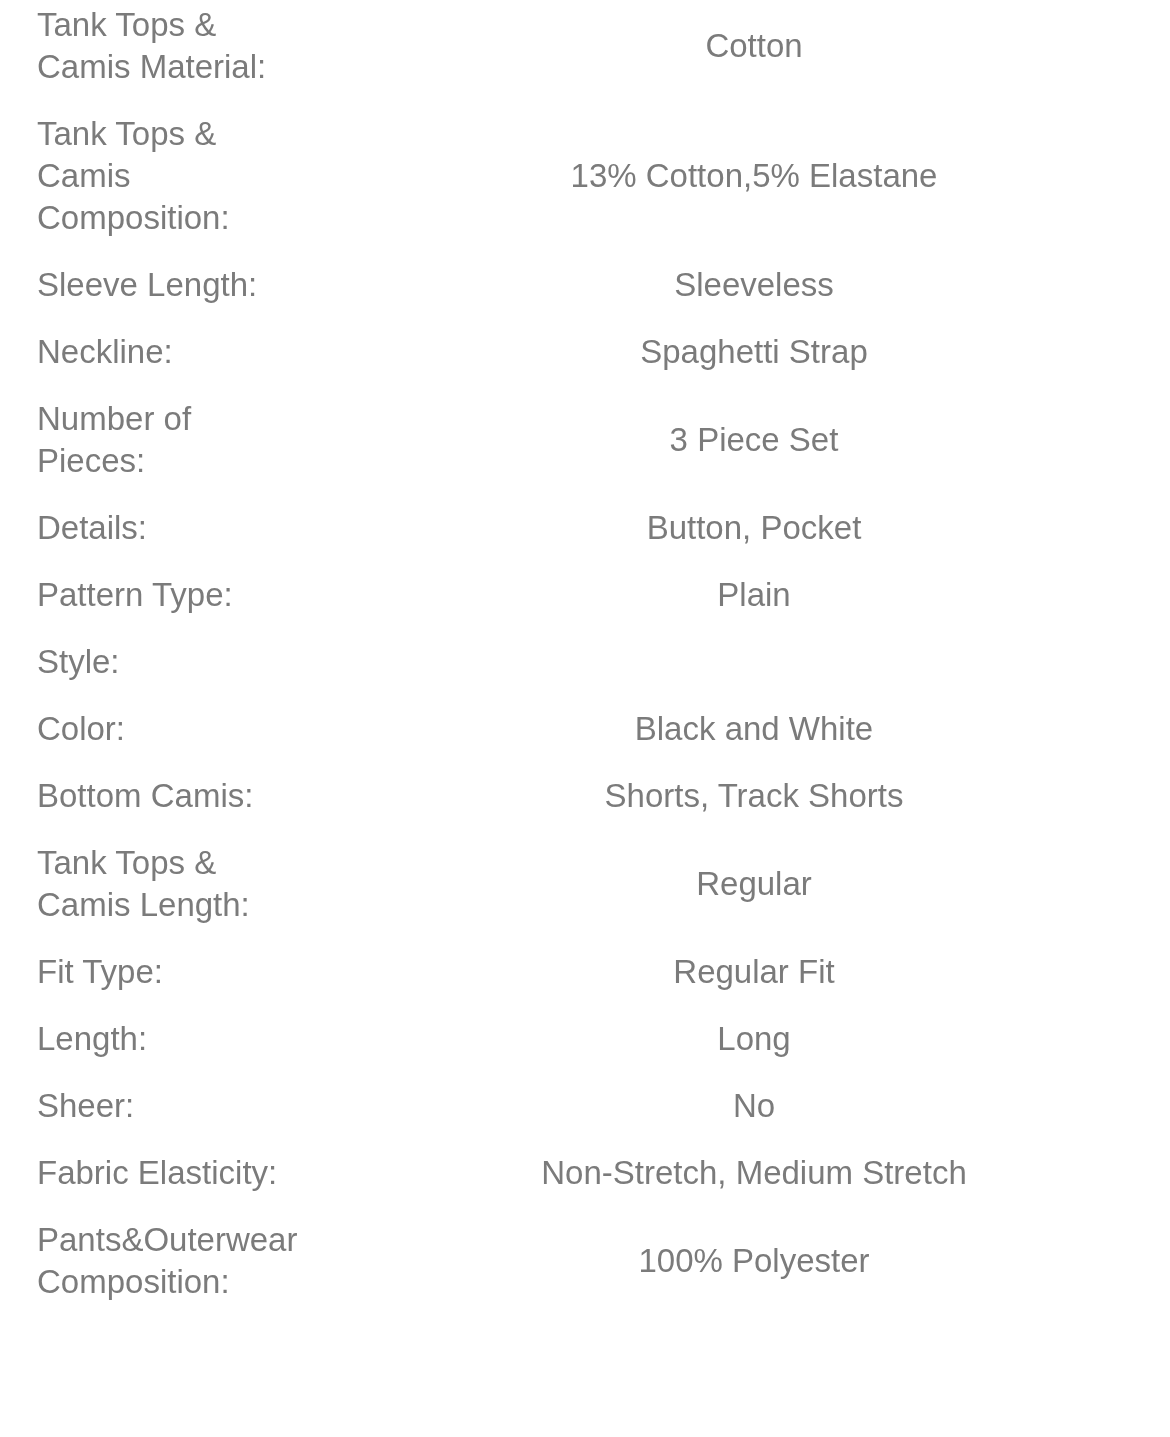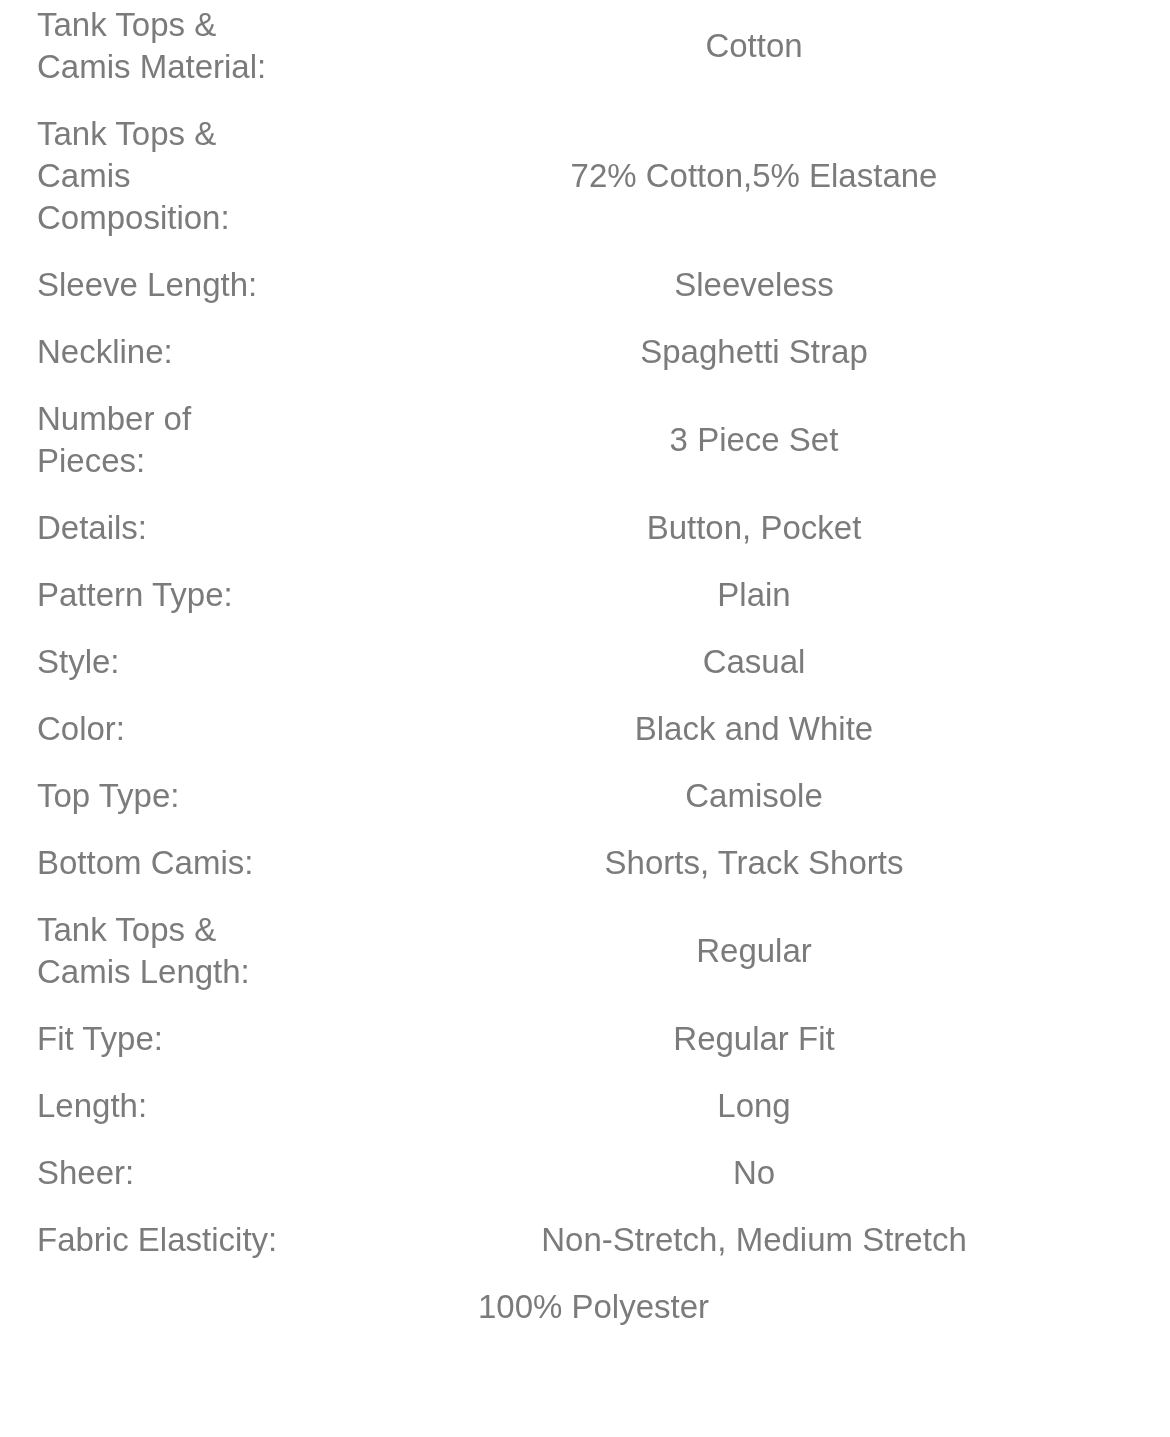"72% Cotton,5% Elastane" div.spec-value { text: 72% -> 13% }
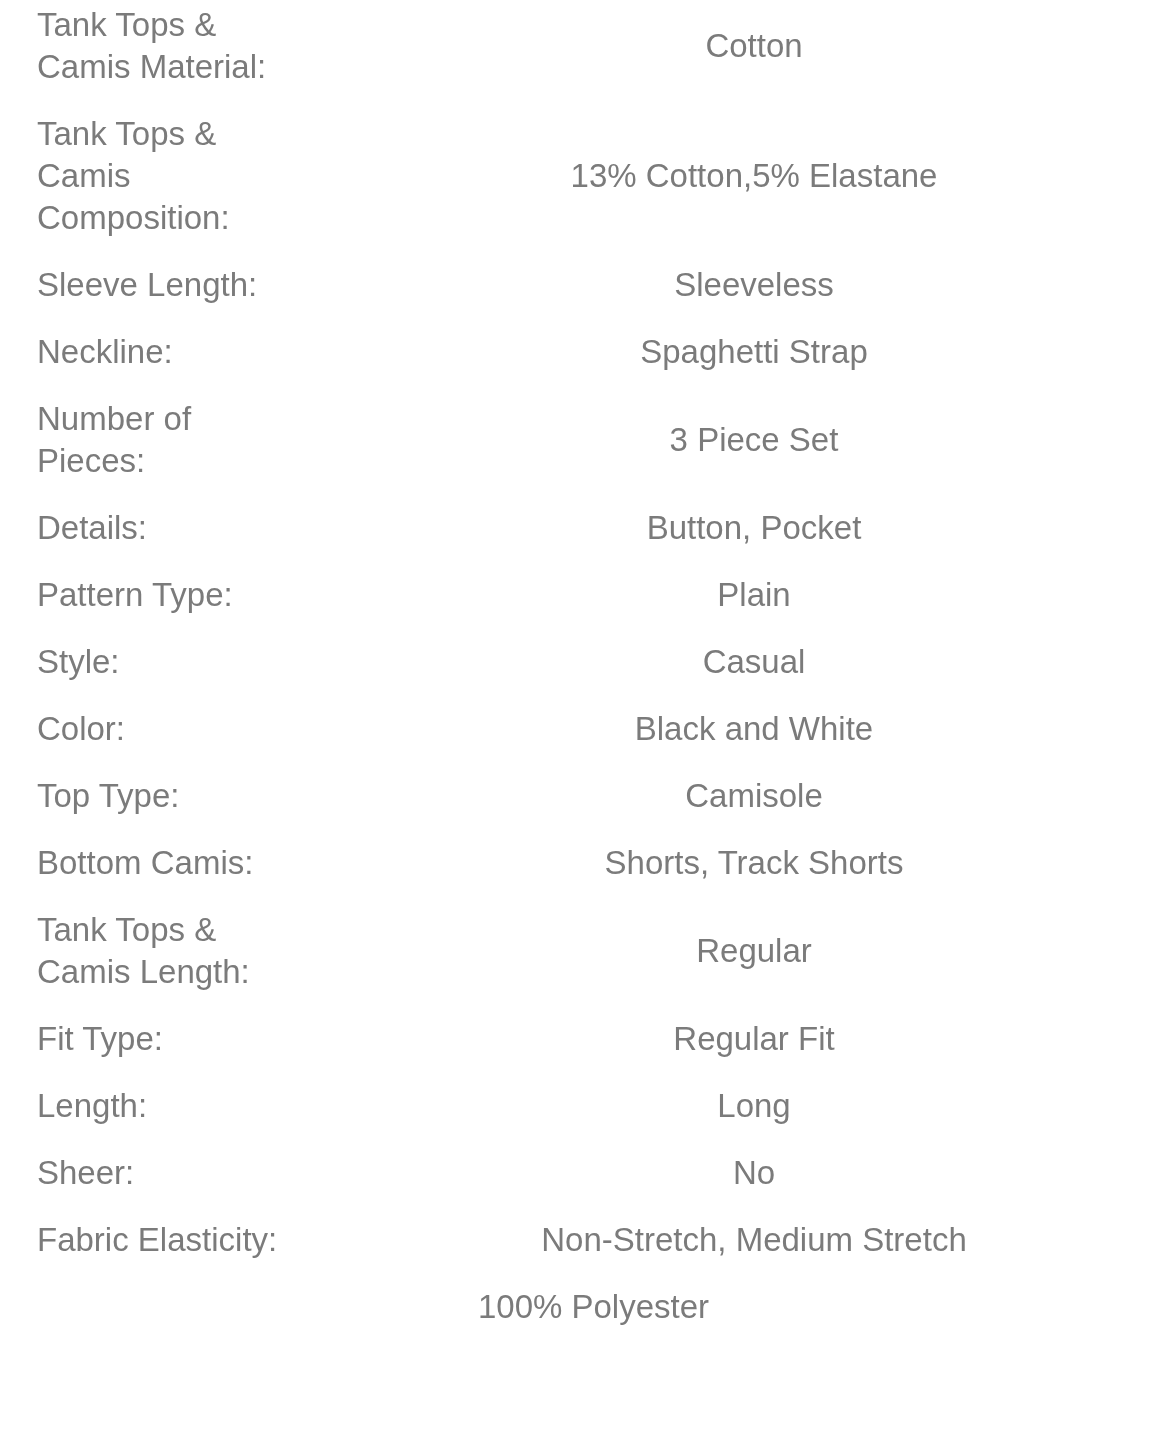"Casual" div.spec-value { html: <div>Casual</div> -> none }
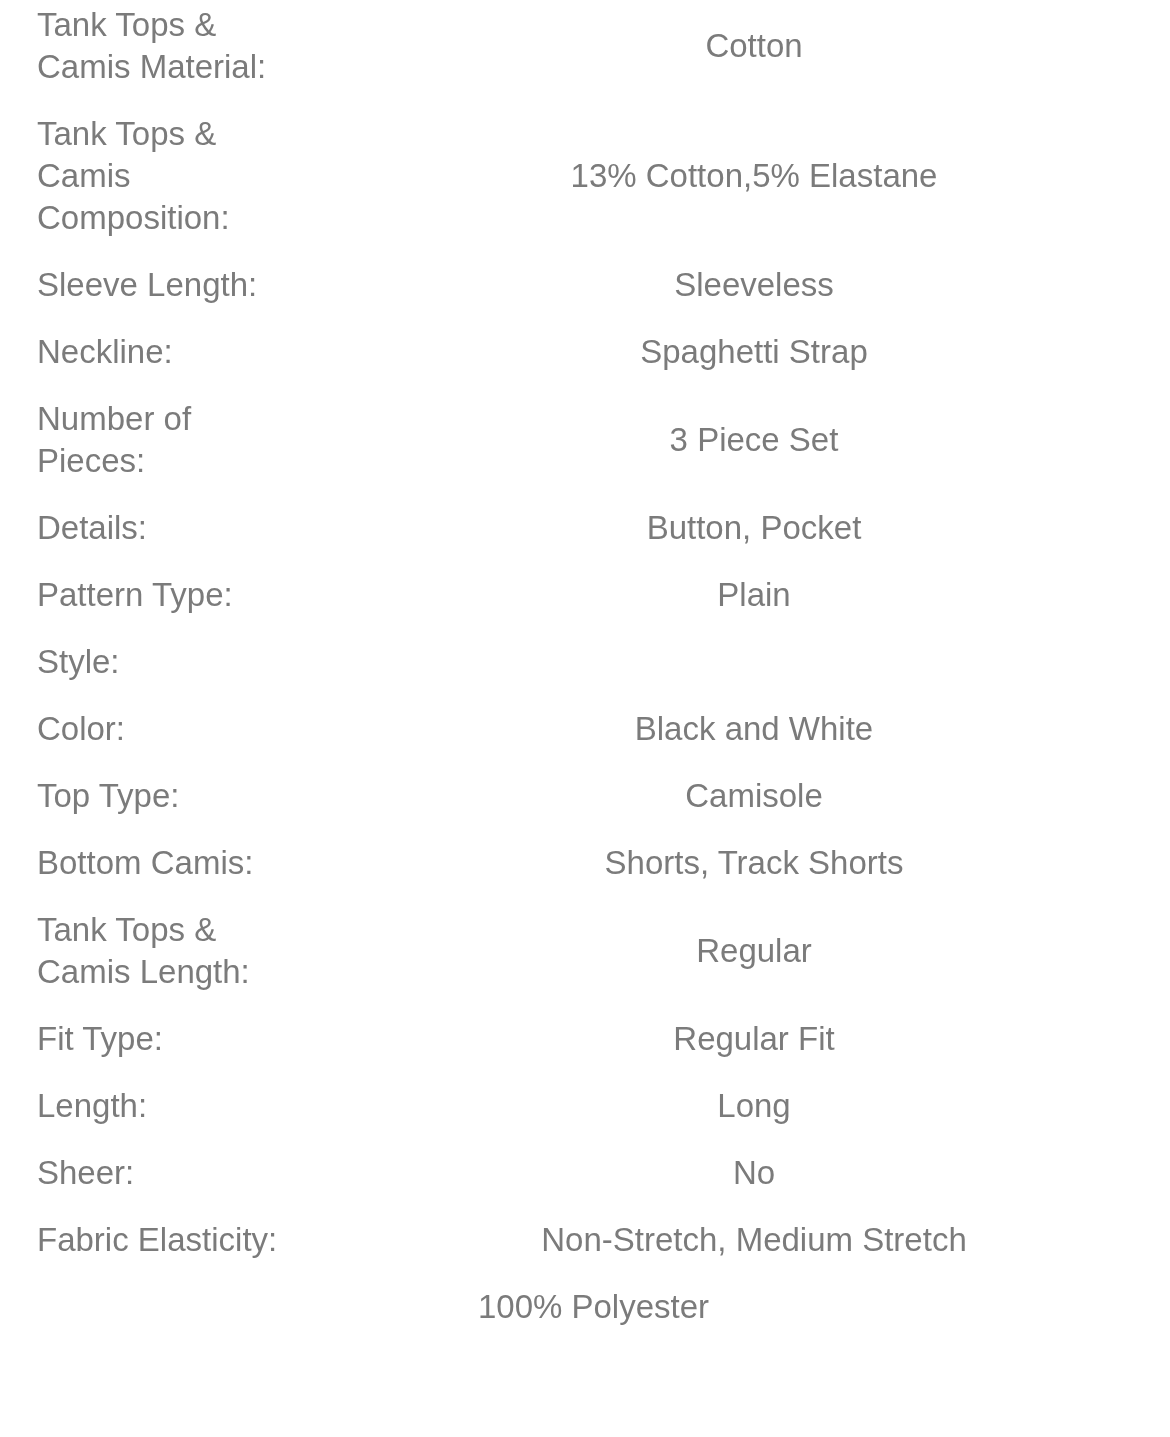"Top Type:" div.spec-row { html: <div> <div>Top Type:</div> <div>Camisole</div> </div> -> none }
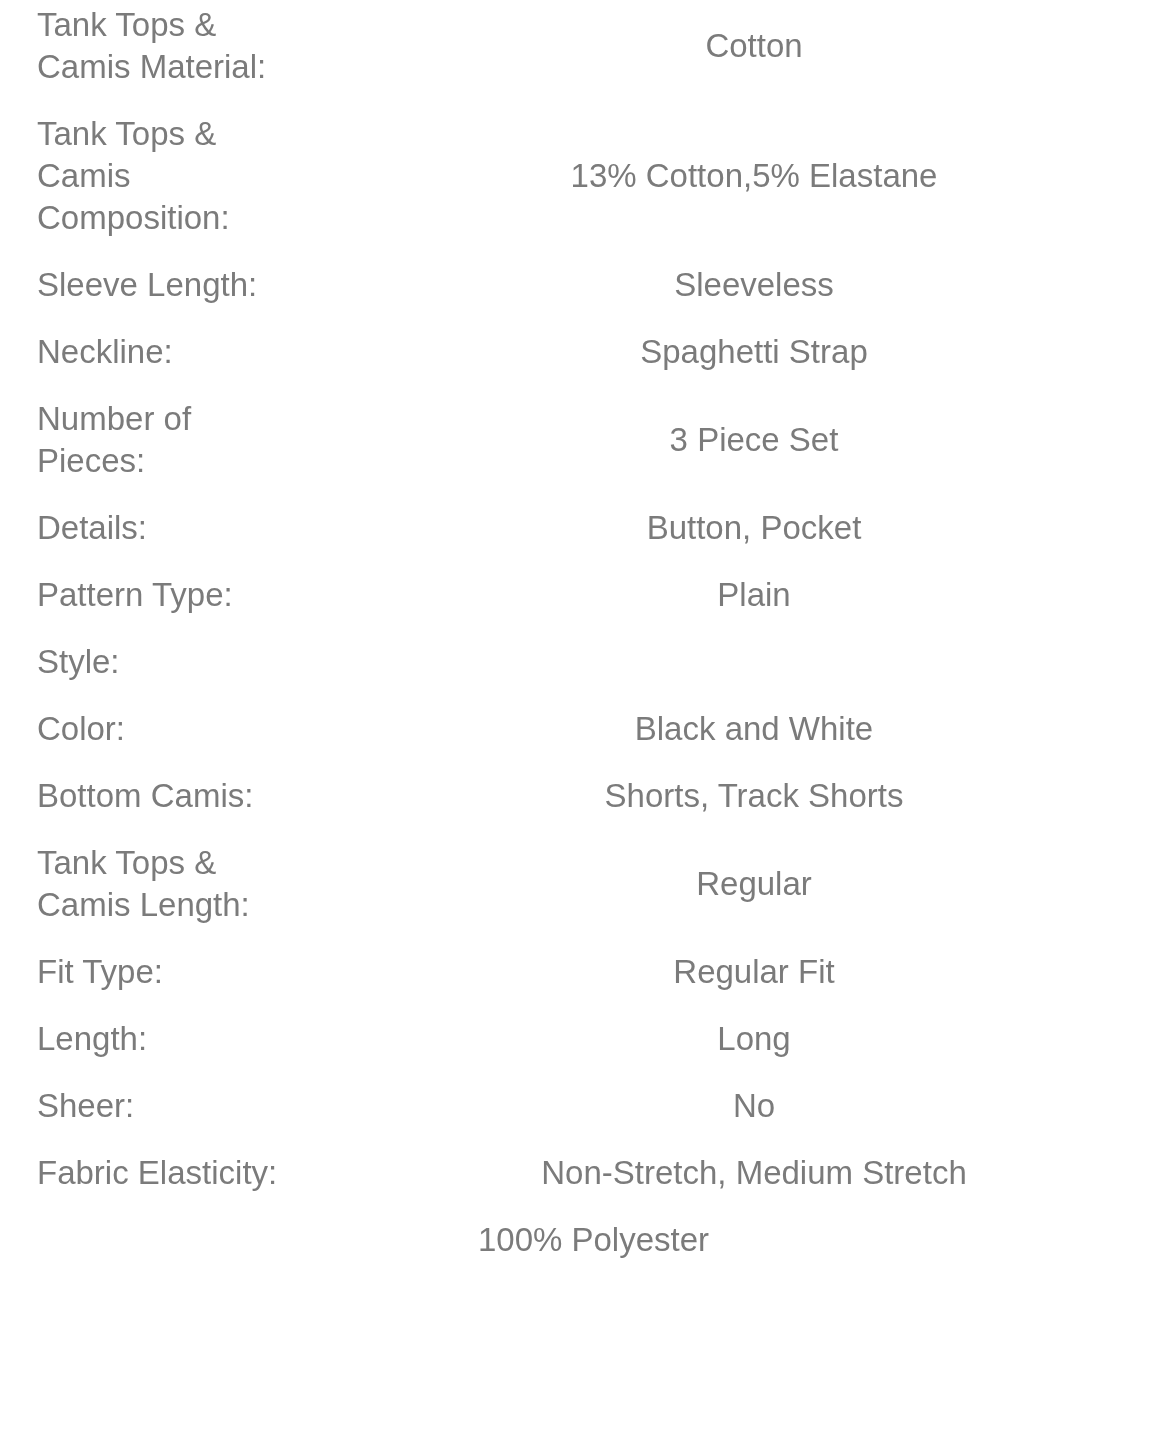"Pants&Outerwear Composition:" div.spec-label { html: none -> <div>Pants&amp;Outerwear Composition:</div> }
